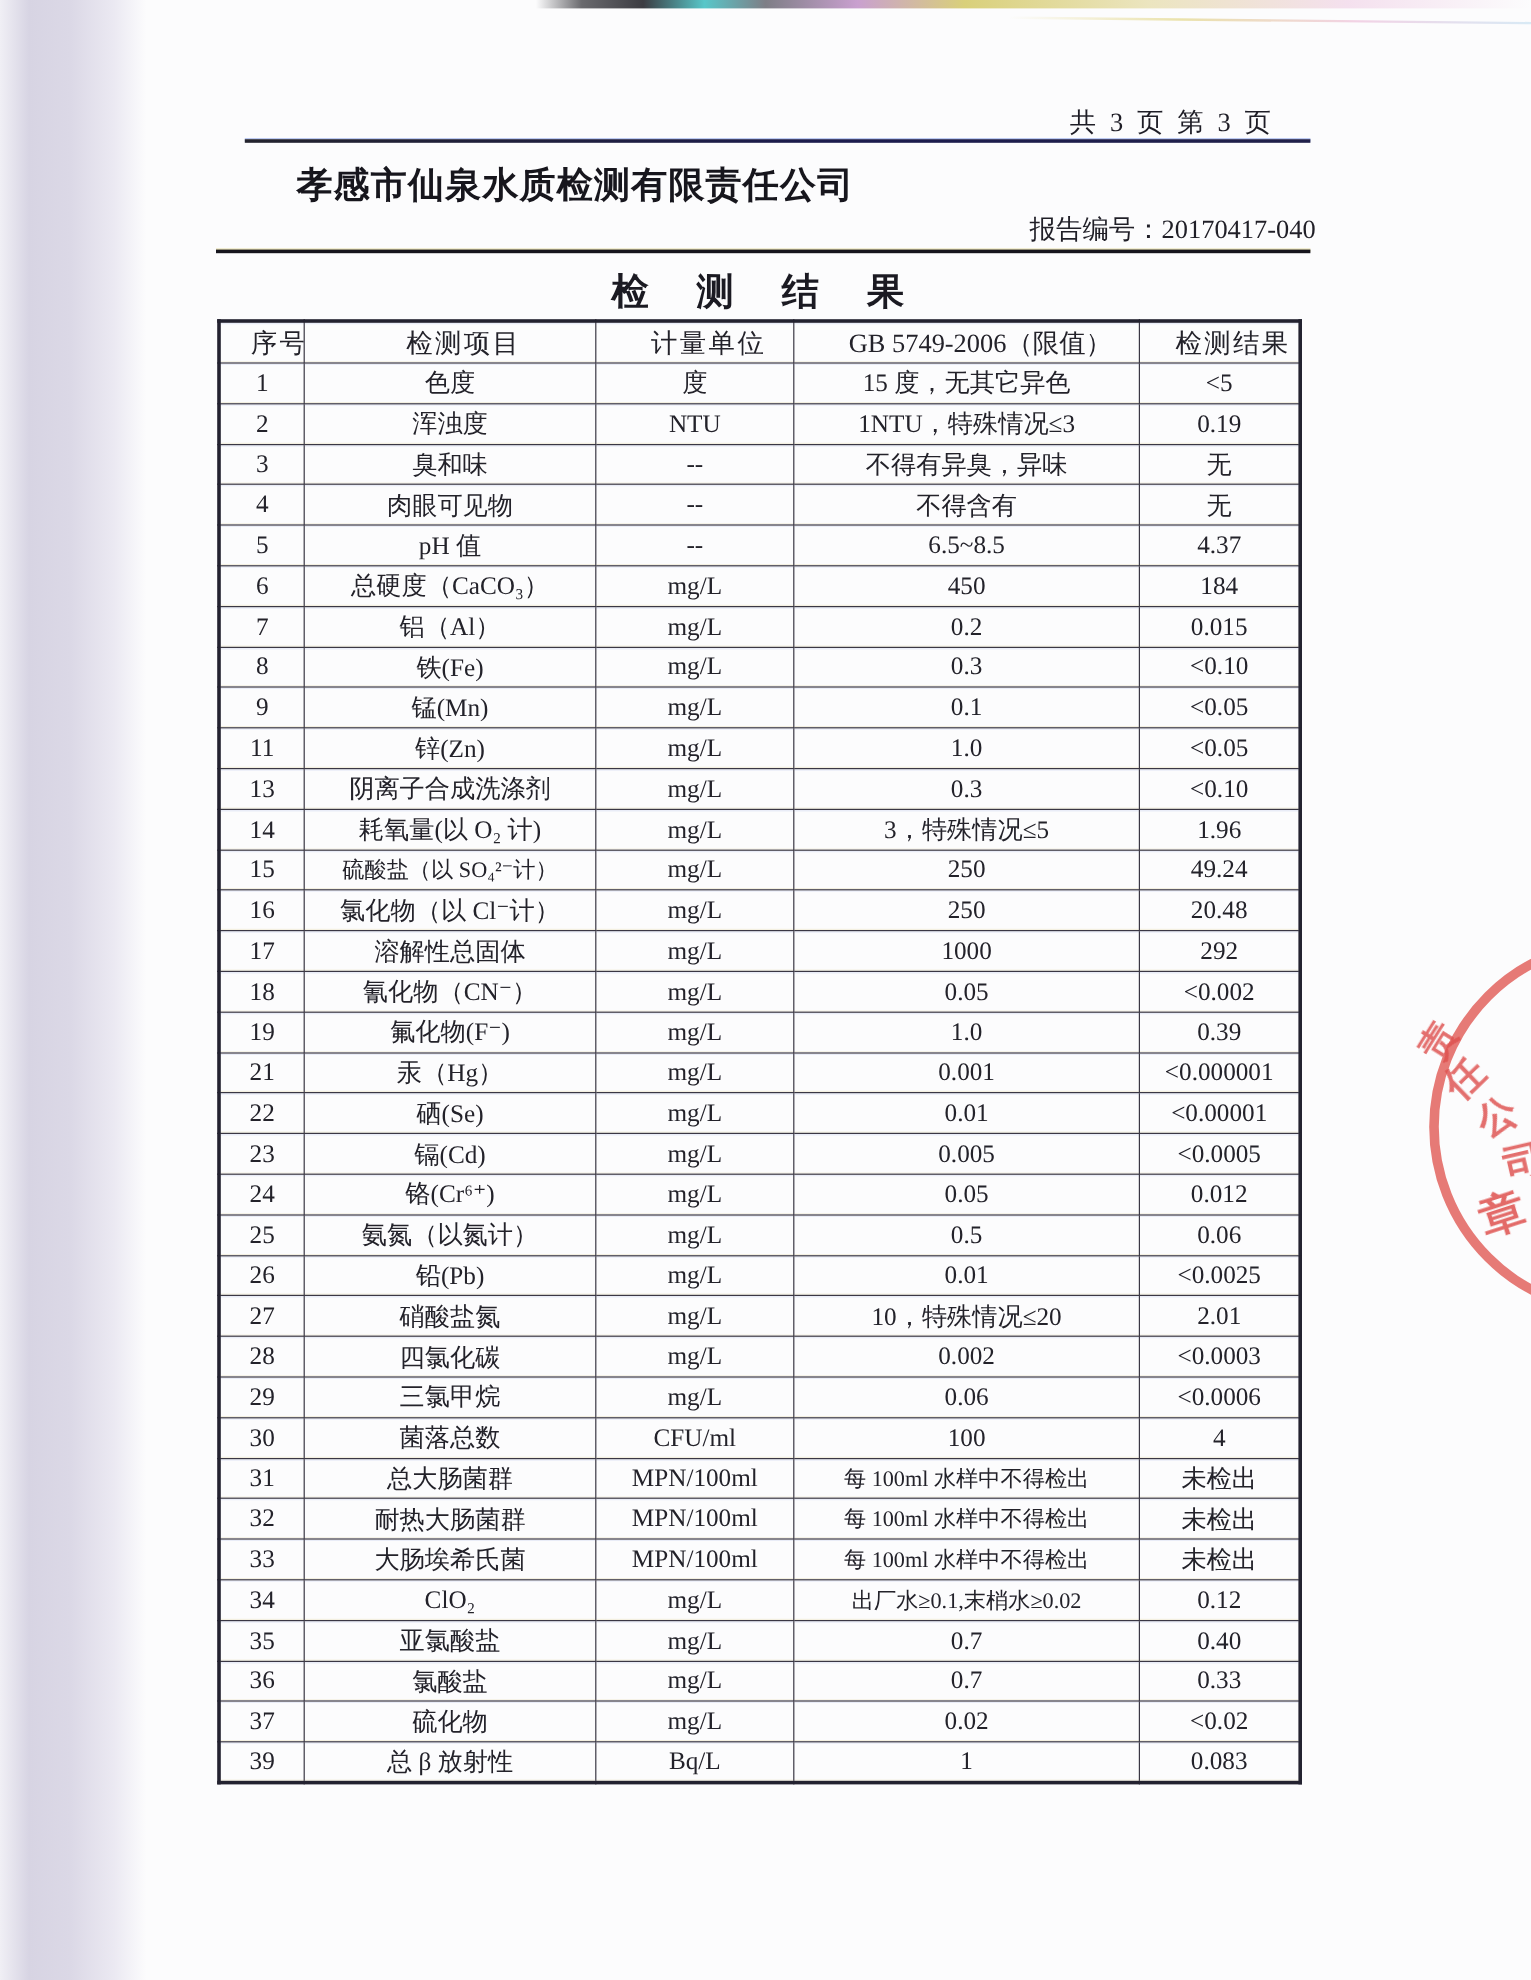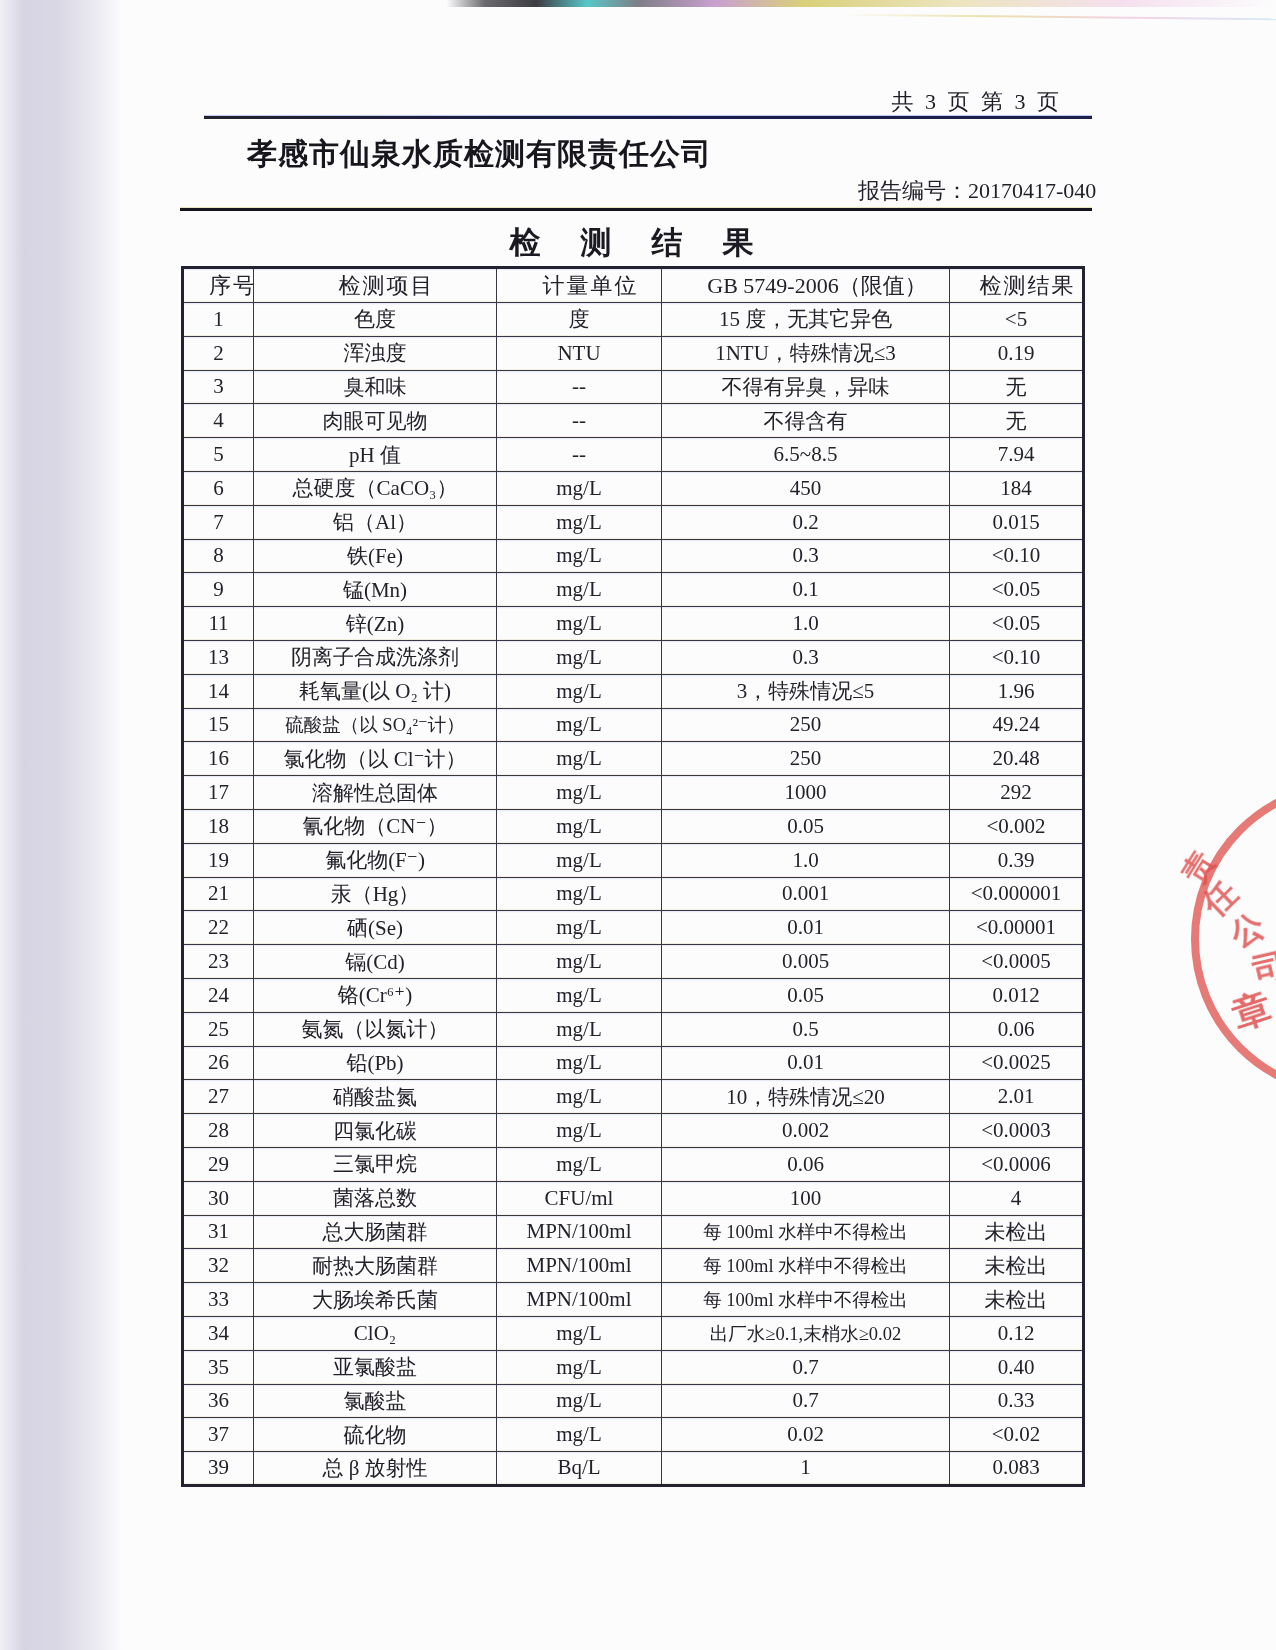"7.94" td.c4 { text: 7.94 -> 4.37 }
